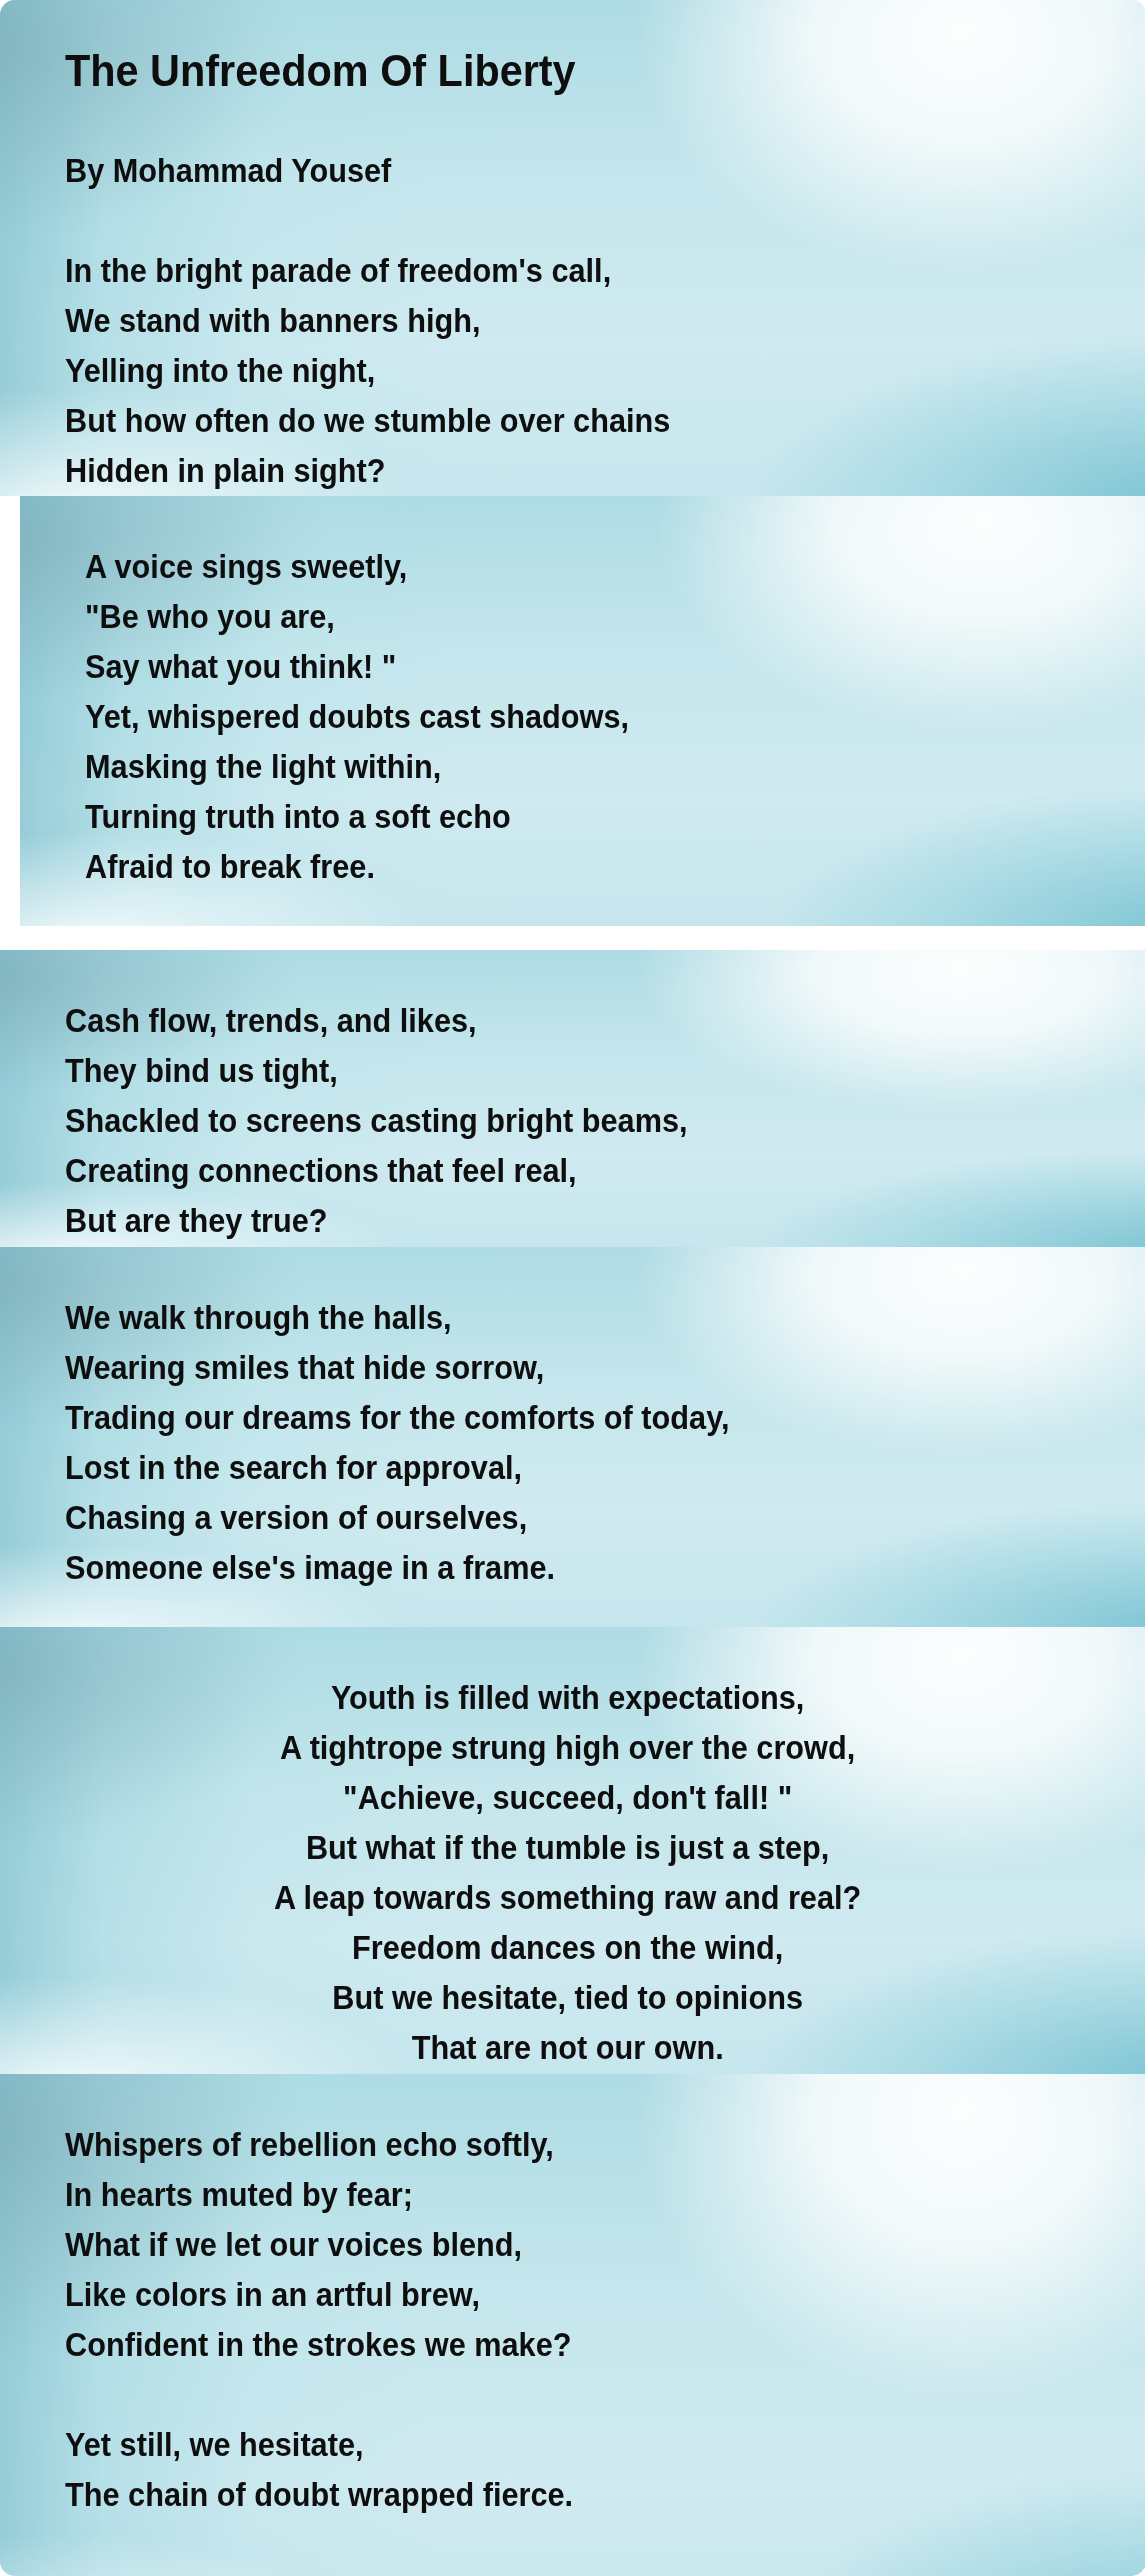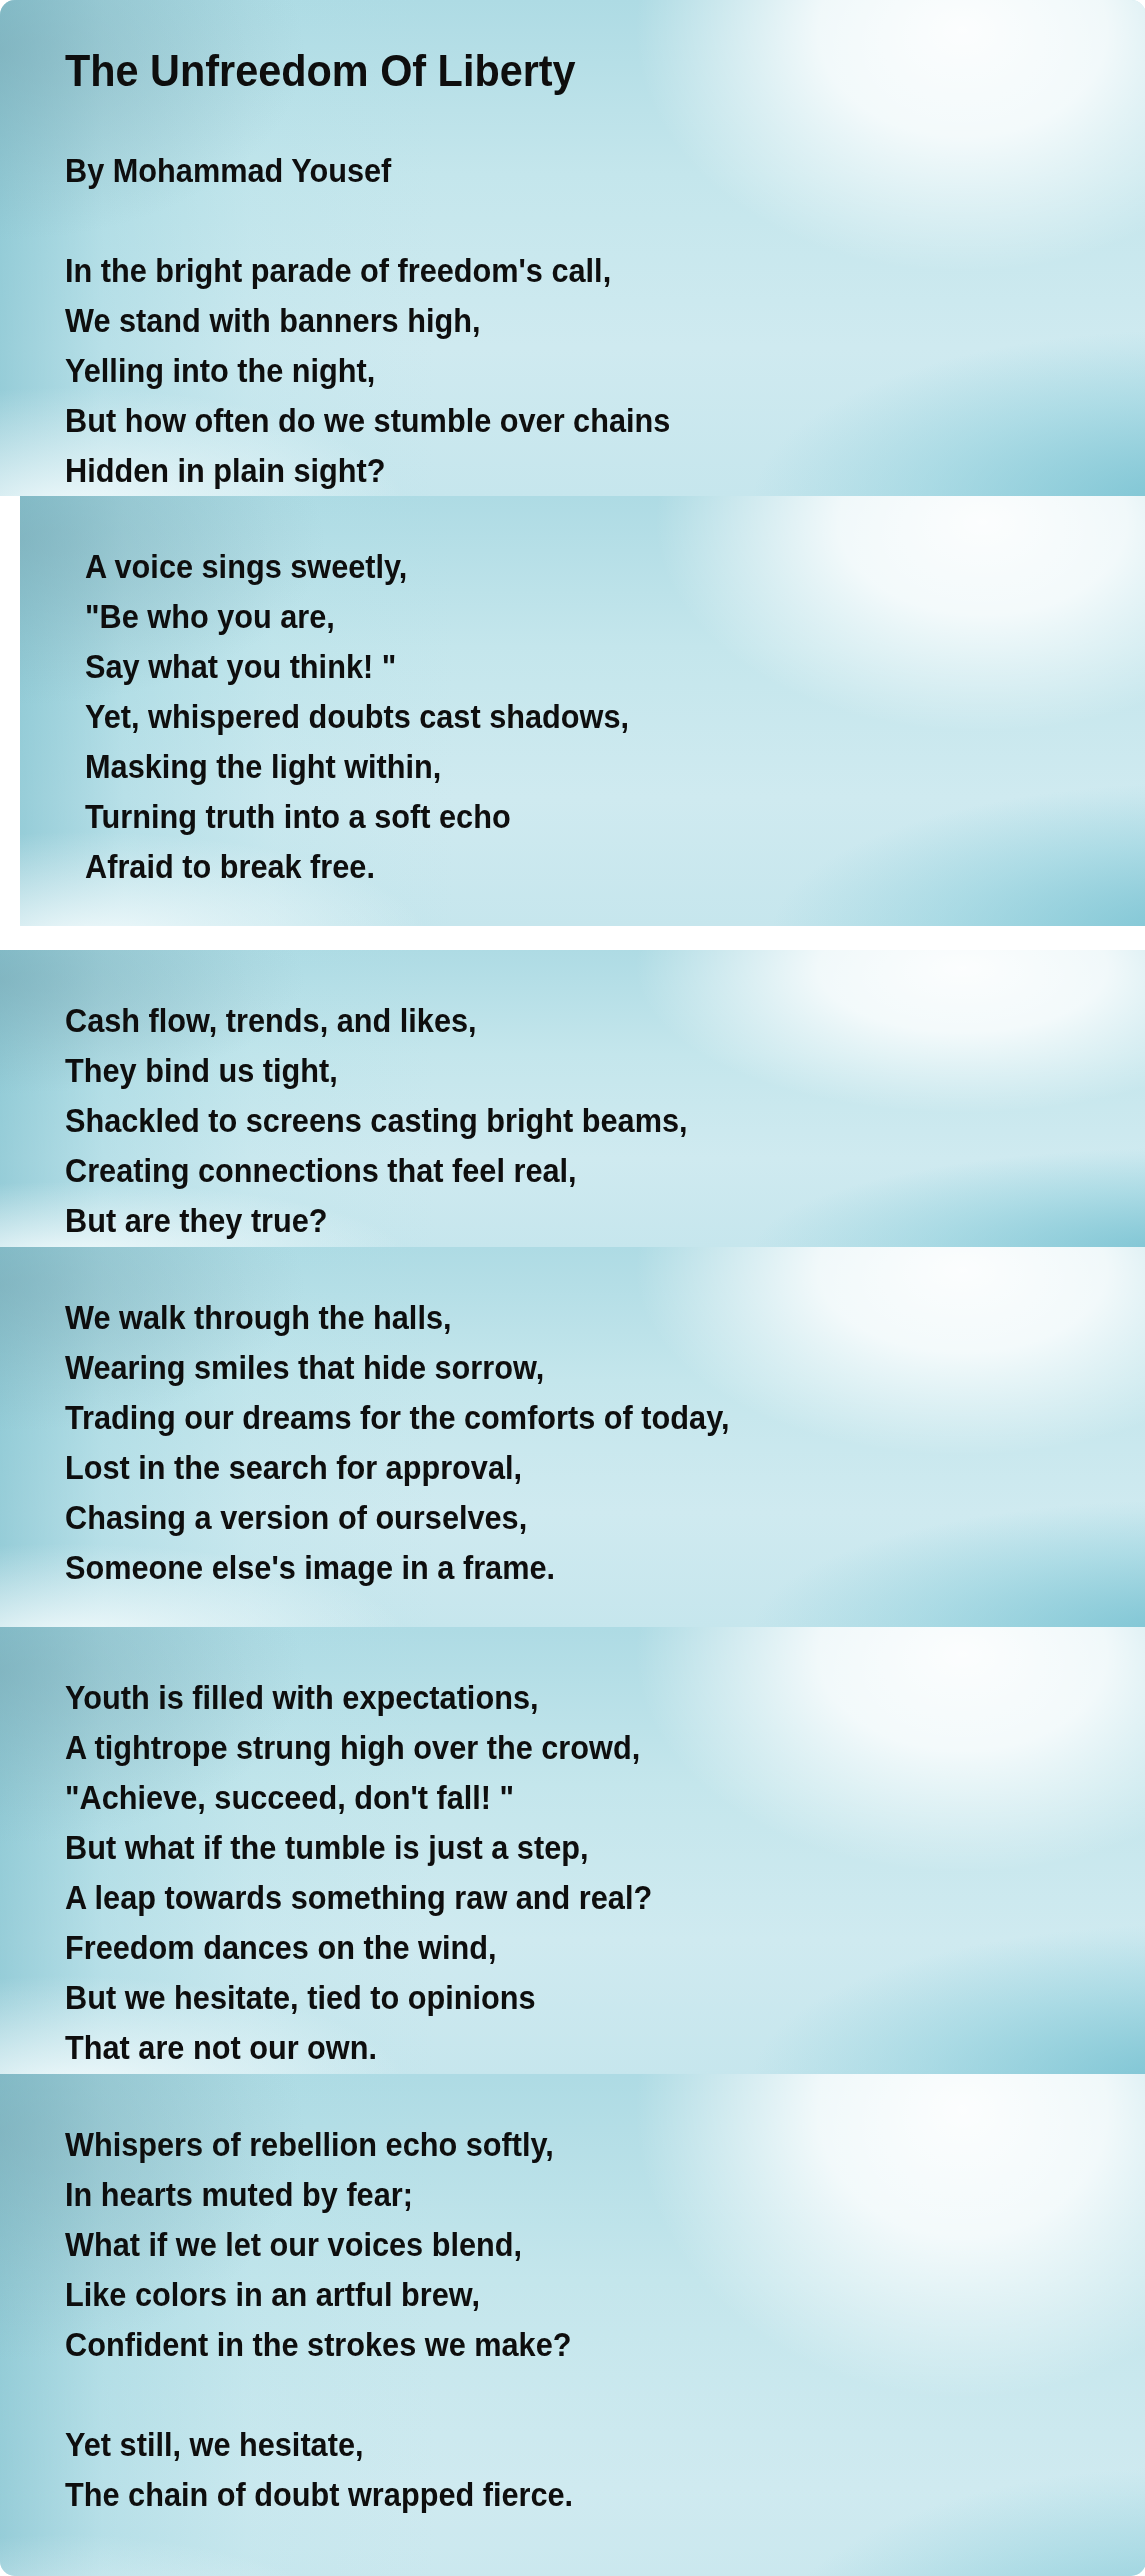"Youth is filled with expectations," .b5 { text-align: none -> center }
